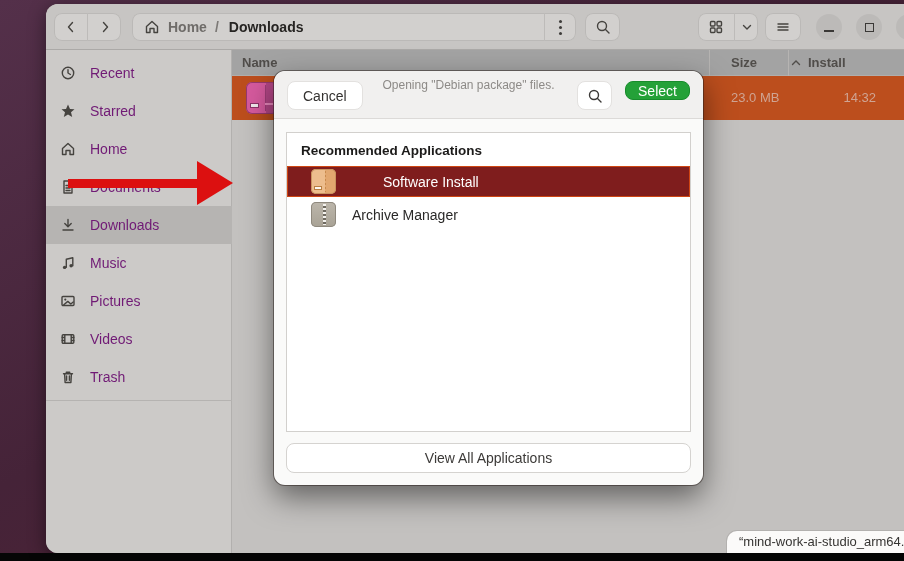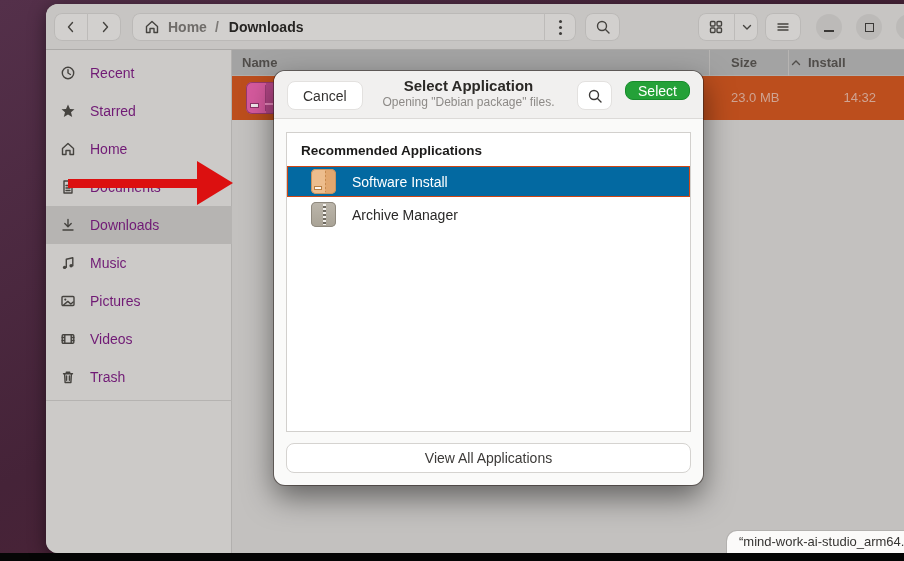"Select Application" div.dlg-title { html: <div>Select Application</div> -> none }
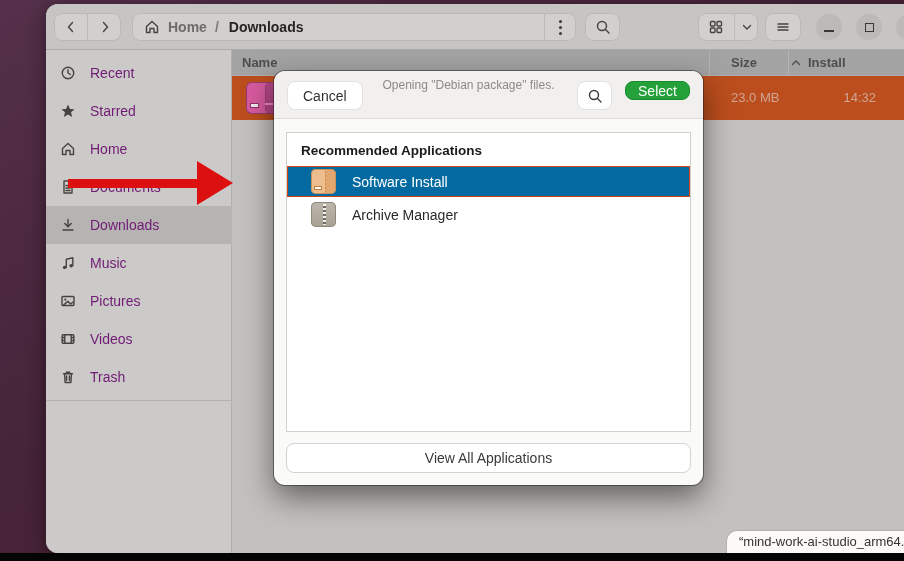"Software Install" .app-row-0 { background: #0369a1 -> #7f1d1d; gap: none -> 31px }
